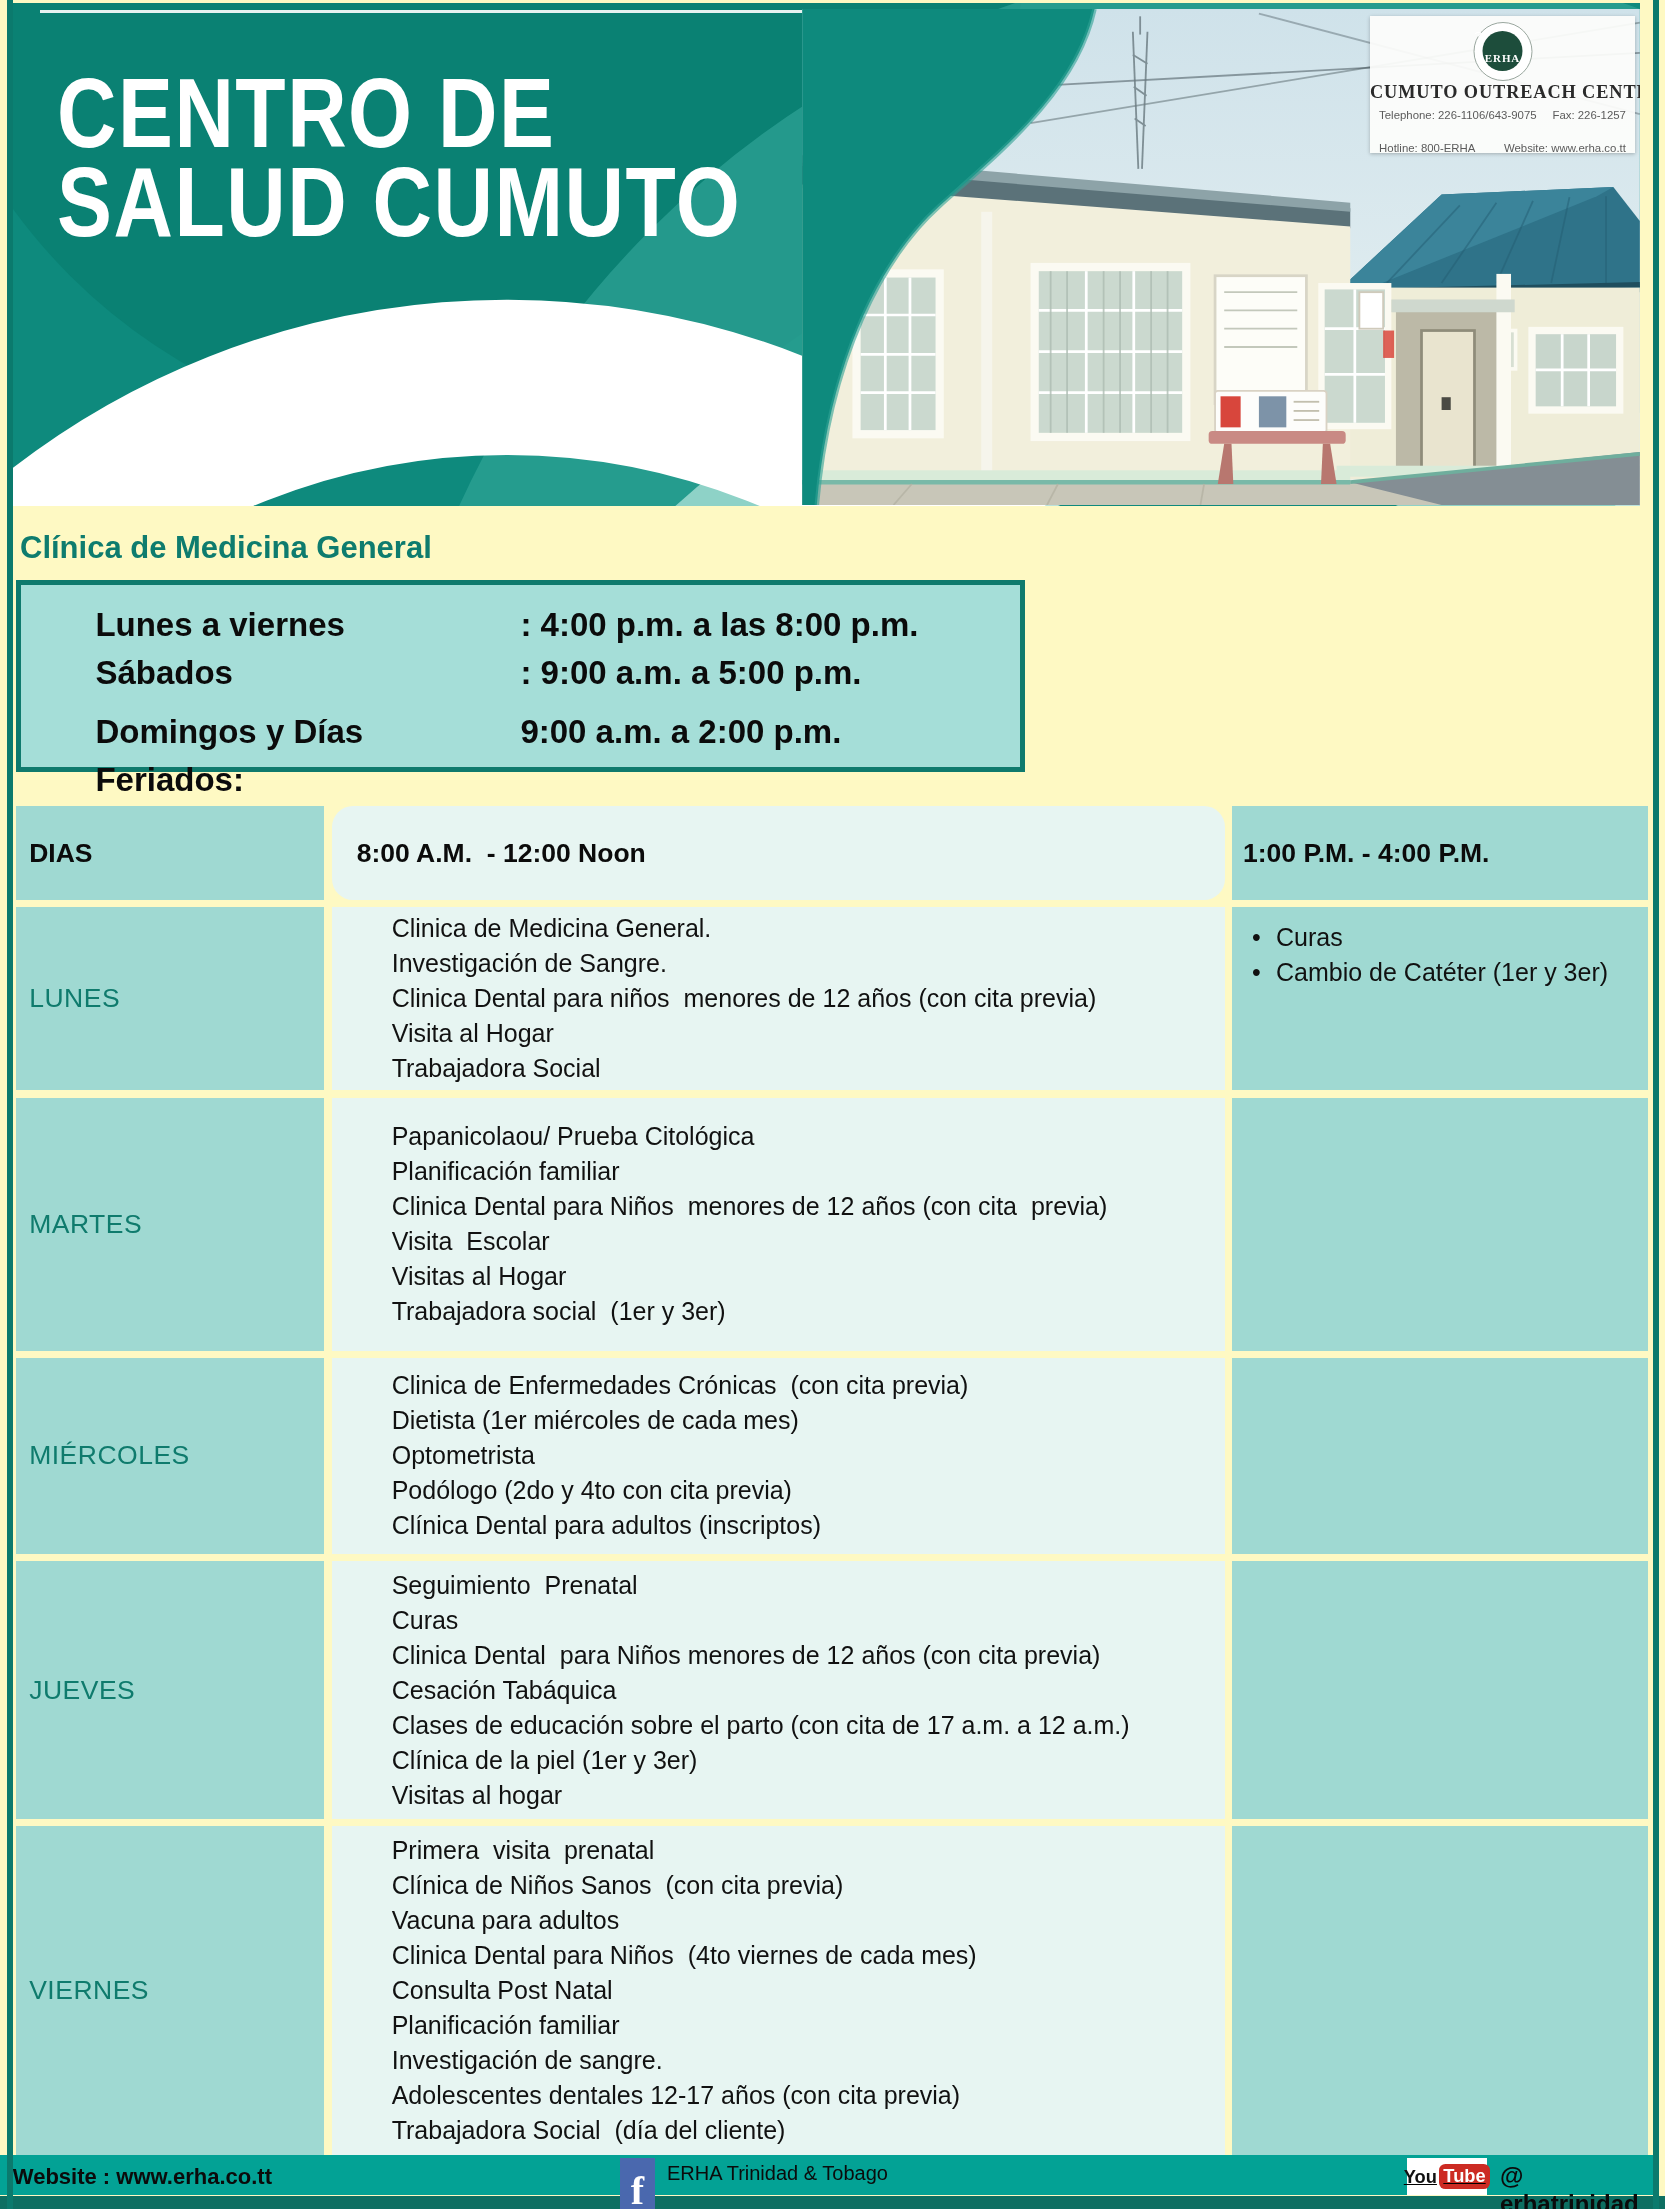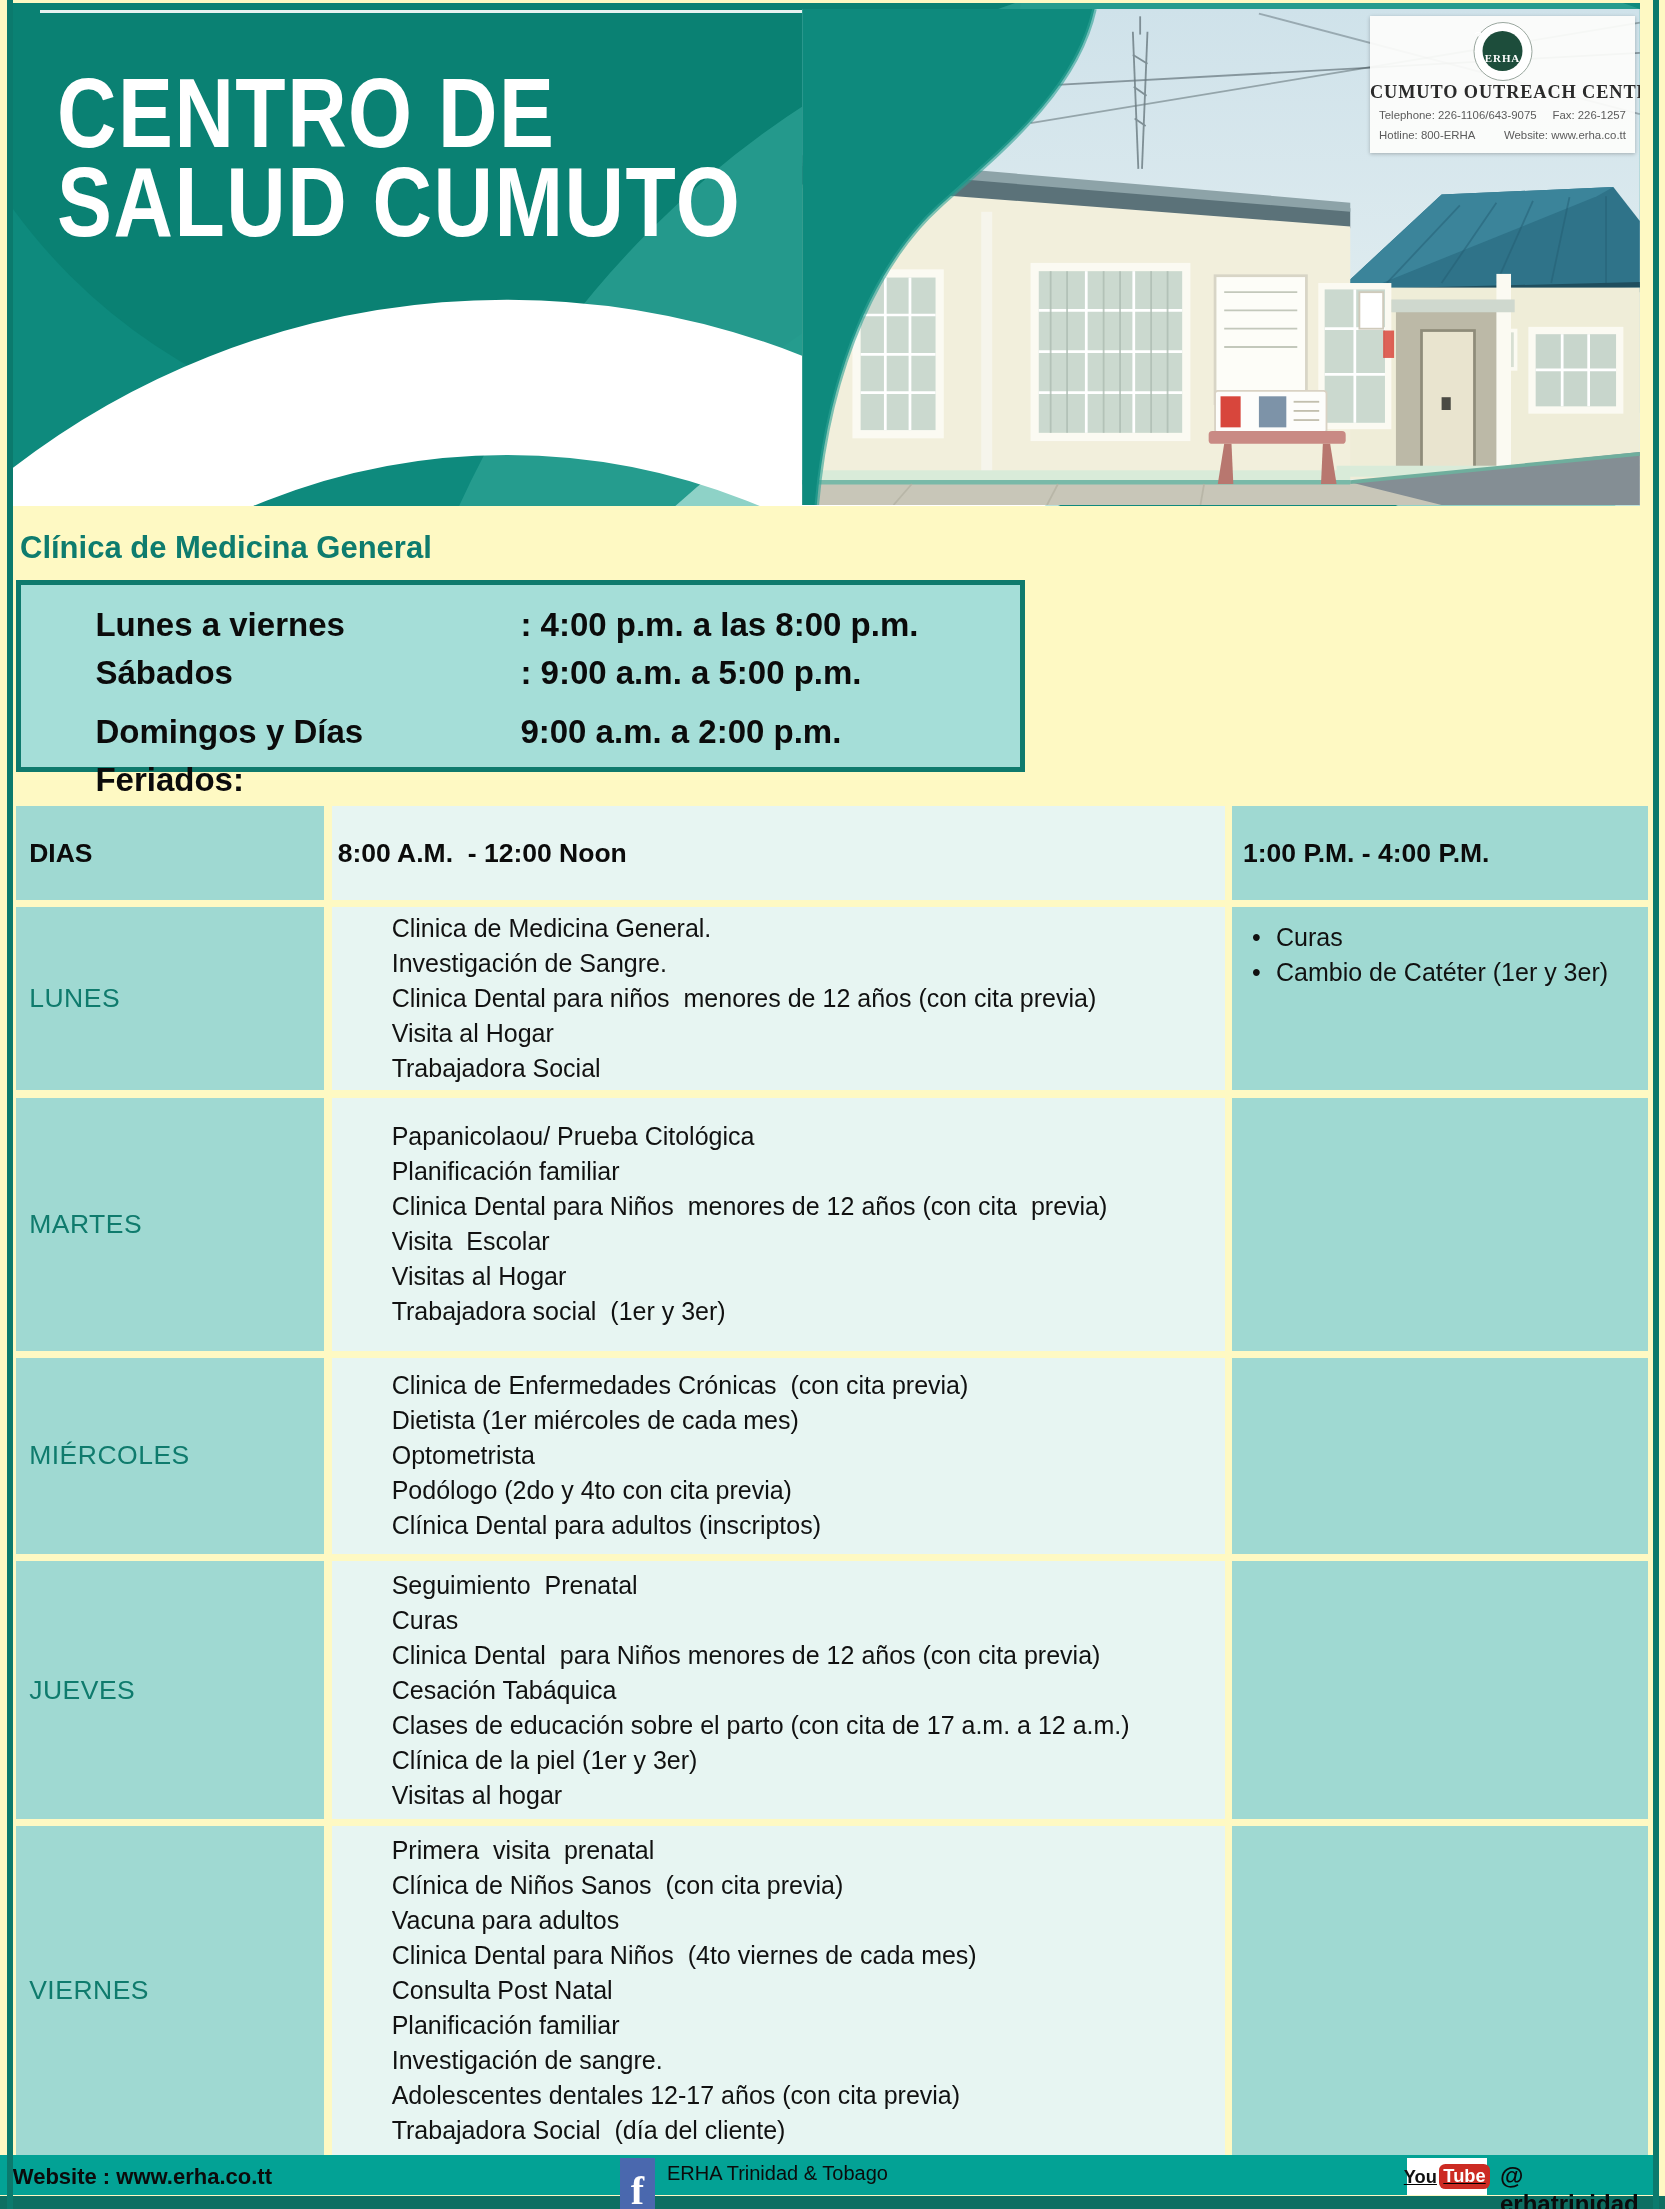"Hotline: 800-ERHA" .badge-row.r2 { top: 113px -> 126px }
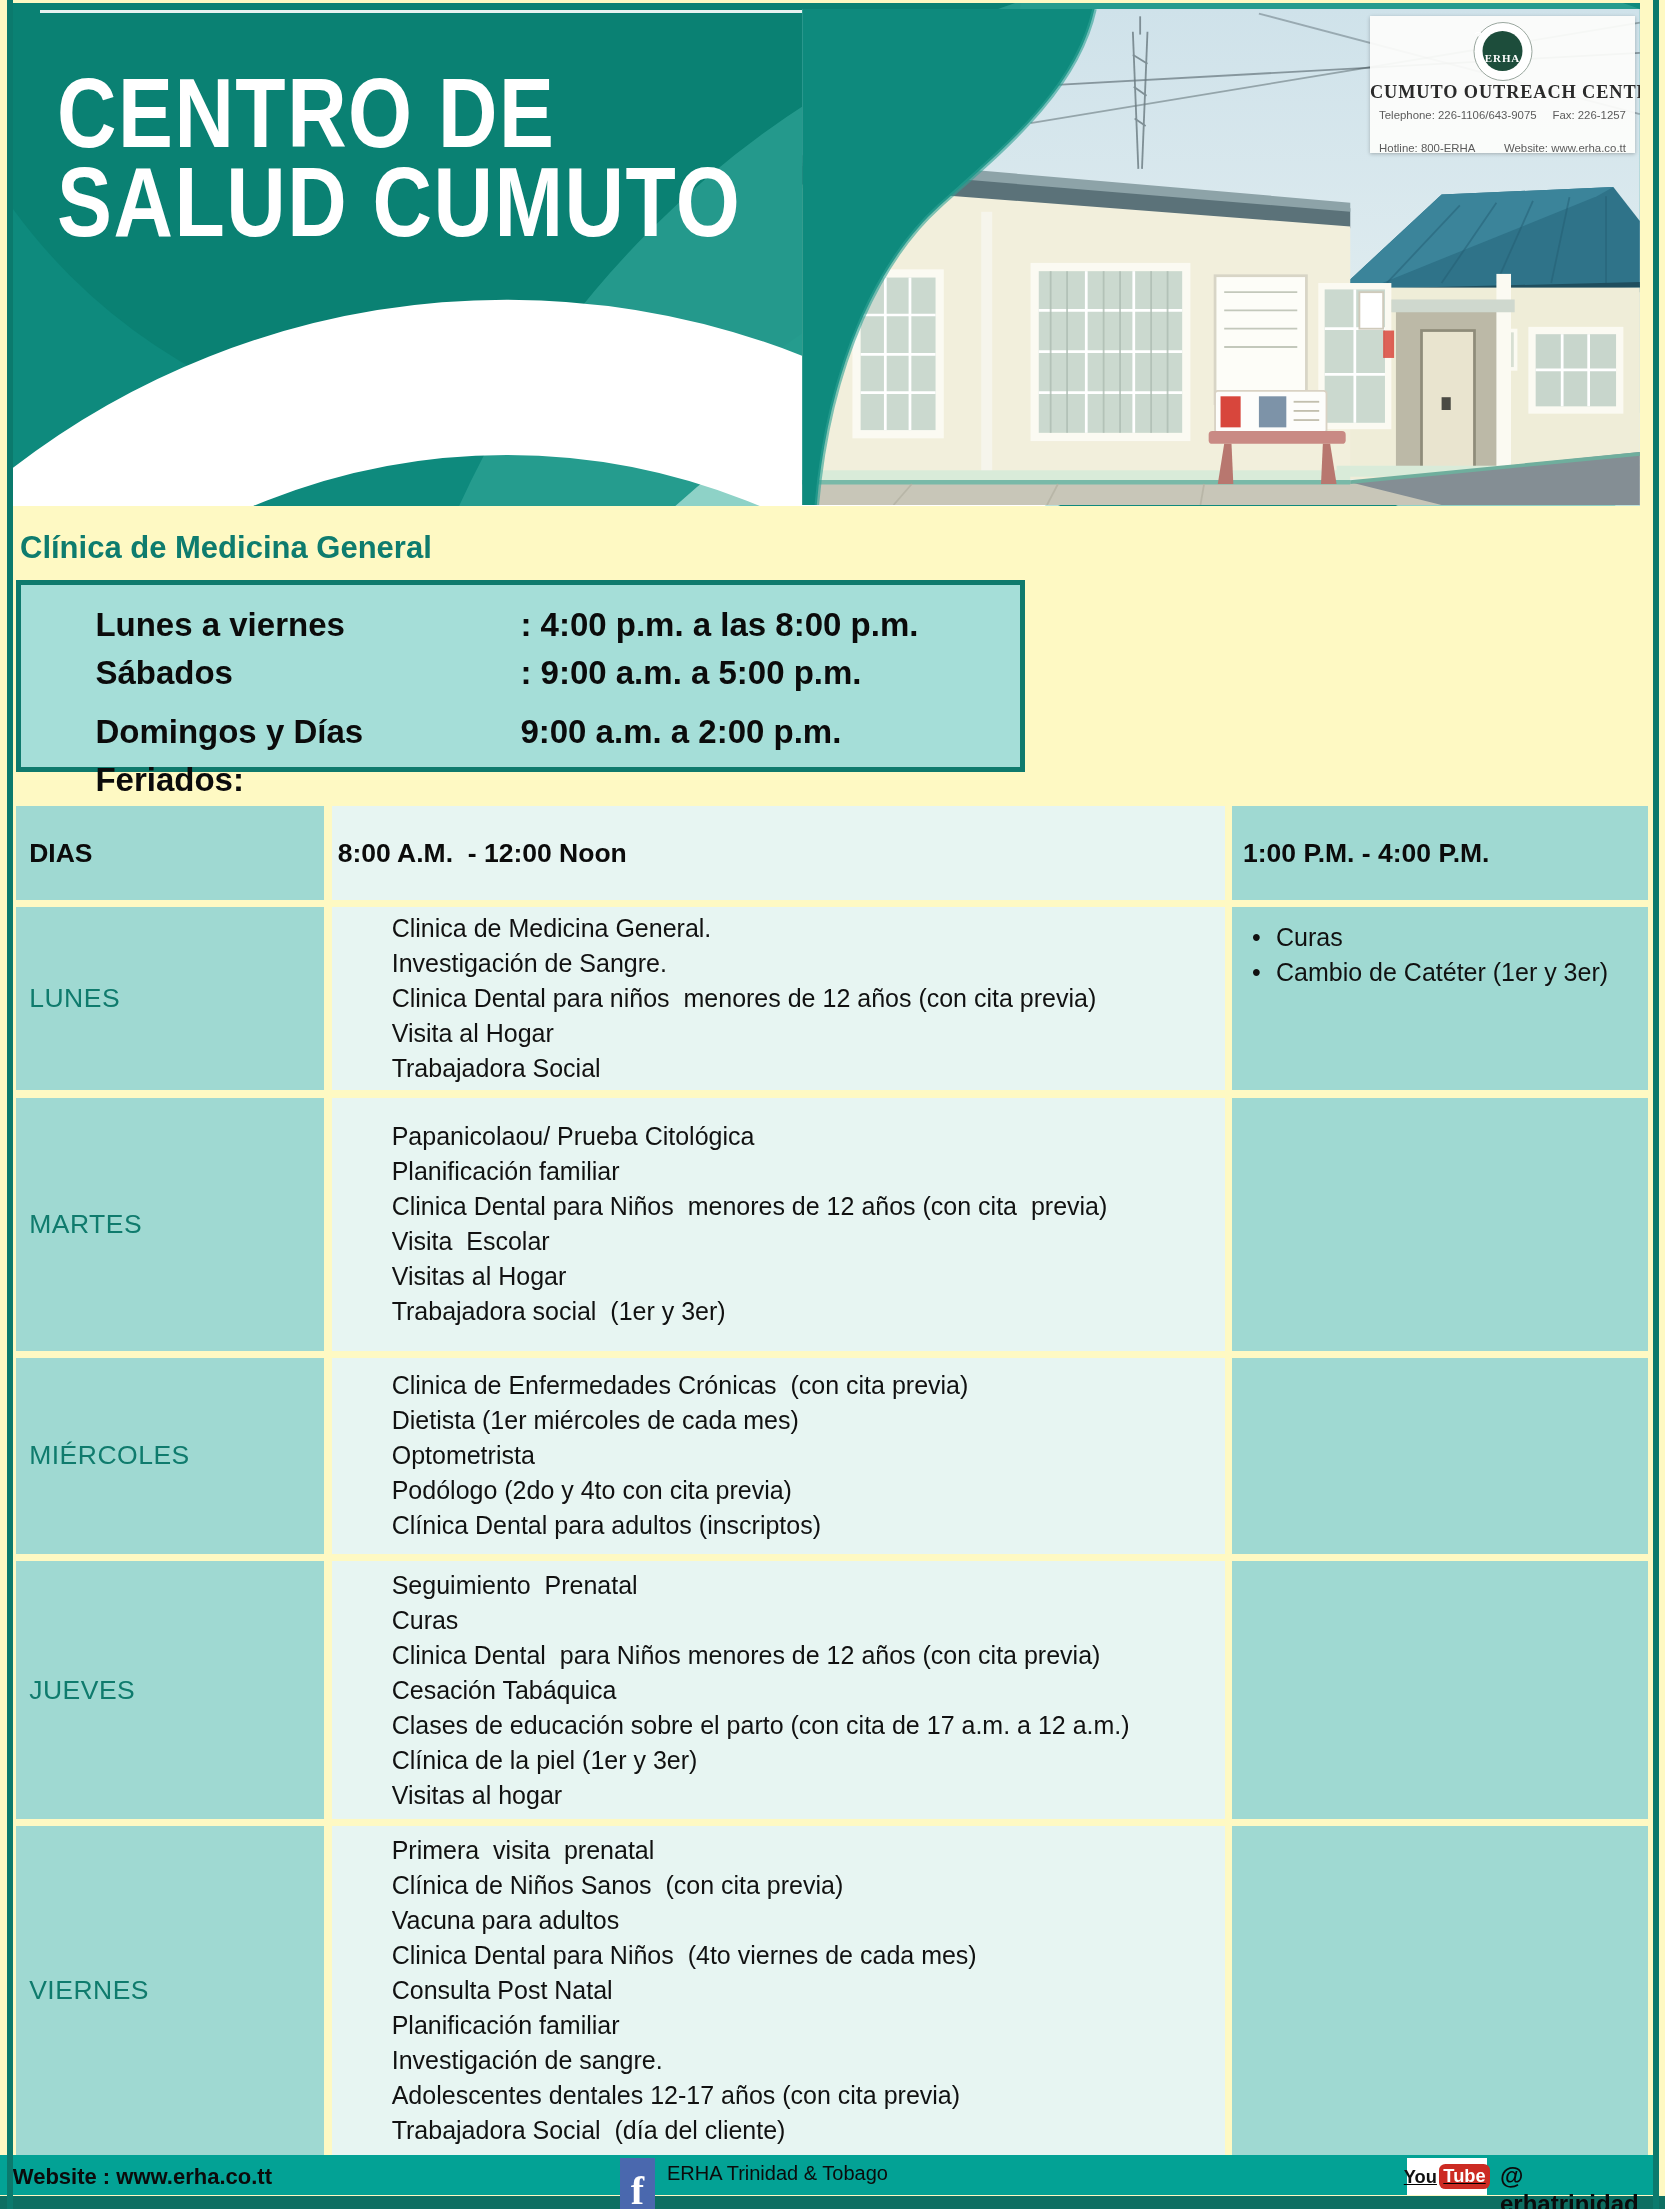"8:00 A.M. - 12:00 Noon" .hcell.c2 { border-radius: none -> 21px; padding-left: 6px -> 25px }
